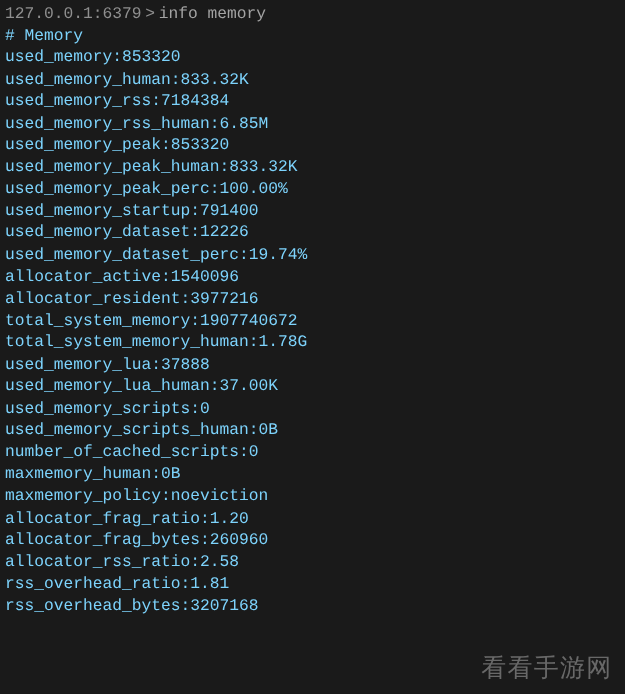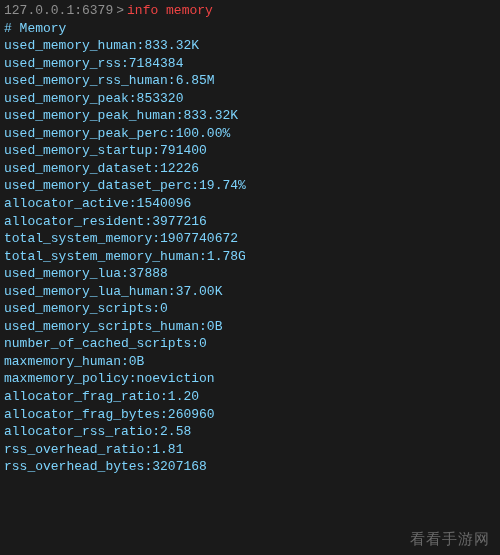"info memory" .prompt-cmd { color: #ef4444 -> #a3a3a3 }
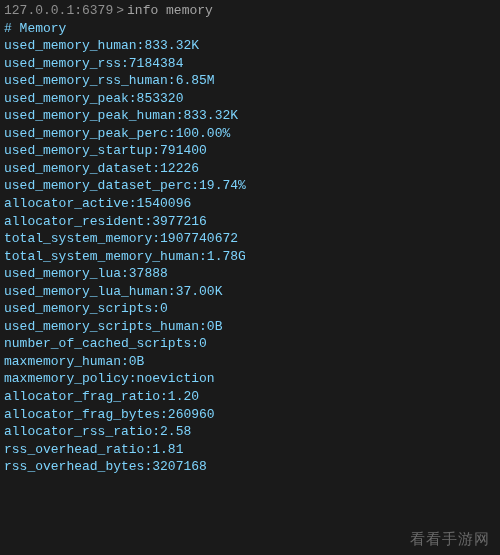"used_memory:853320" div.output-line { html: none -> <div>used_memory:853320</div> }
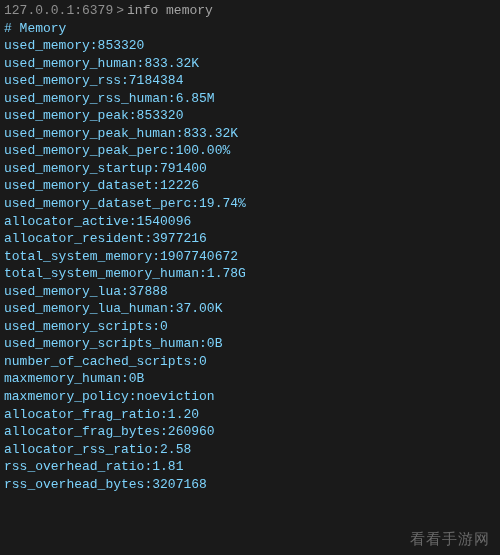"看看手游网" .watermark { font-size: 15px -> 20px }
